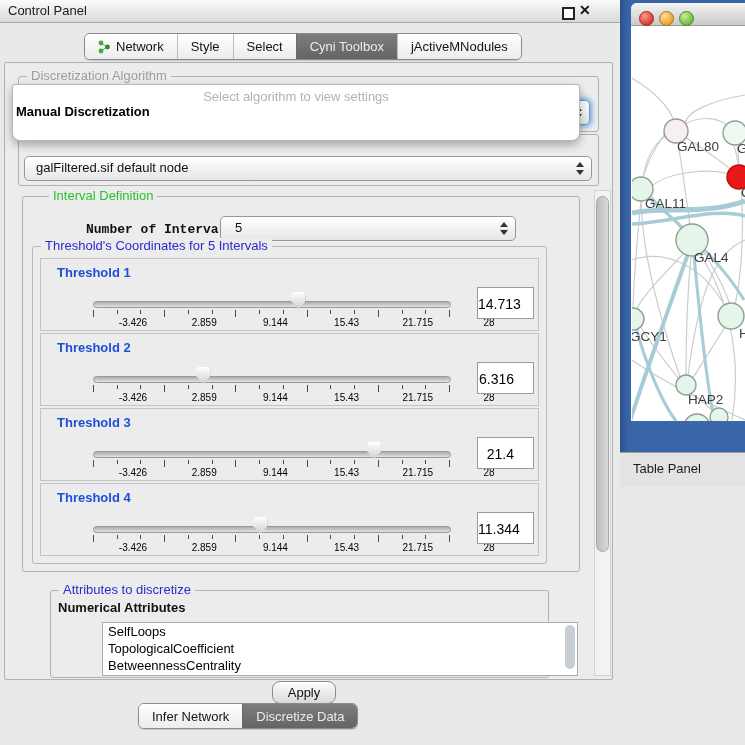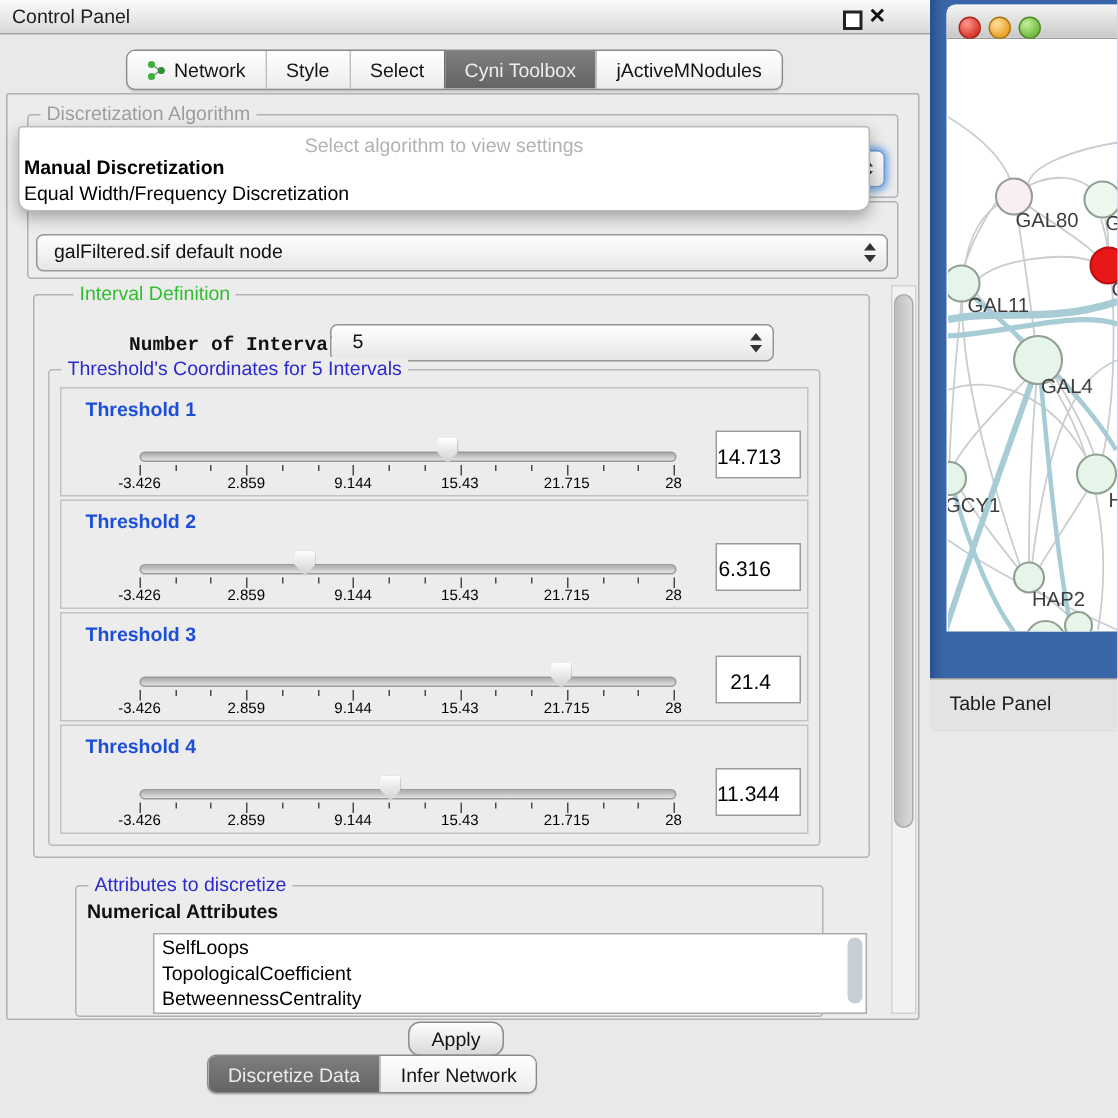"Equal Width/Frequency Discretization" div.it { html: <div>Equal Width/Frequency Discretization</div> -> none }
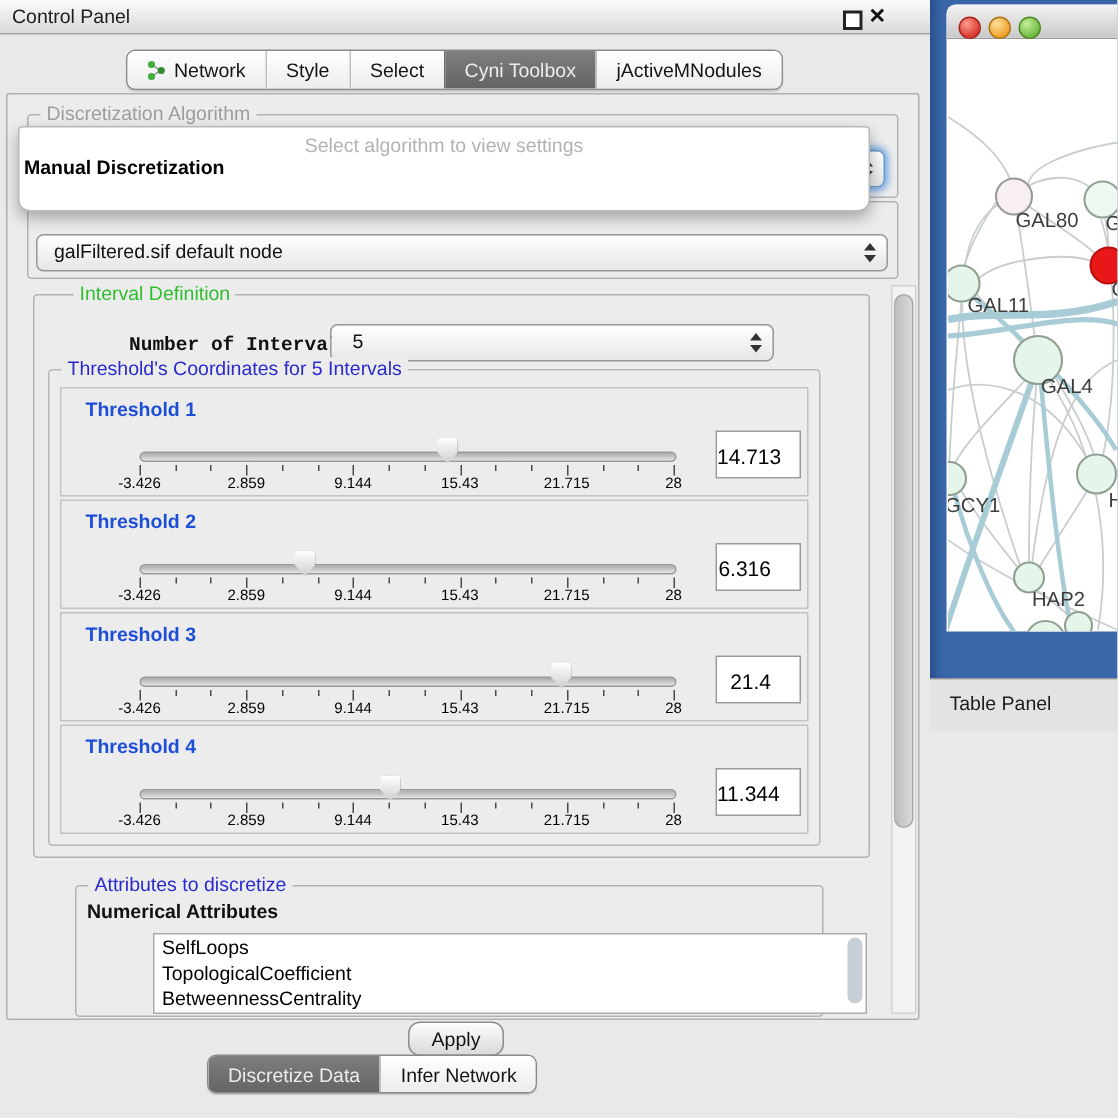"-3.426" .t-ticklabels span { margin-left: none -> 40px }
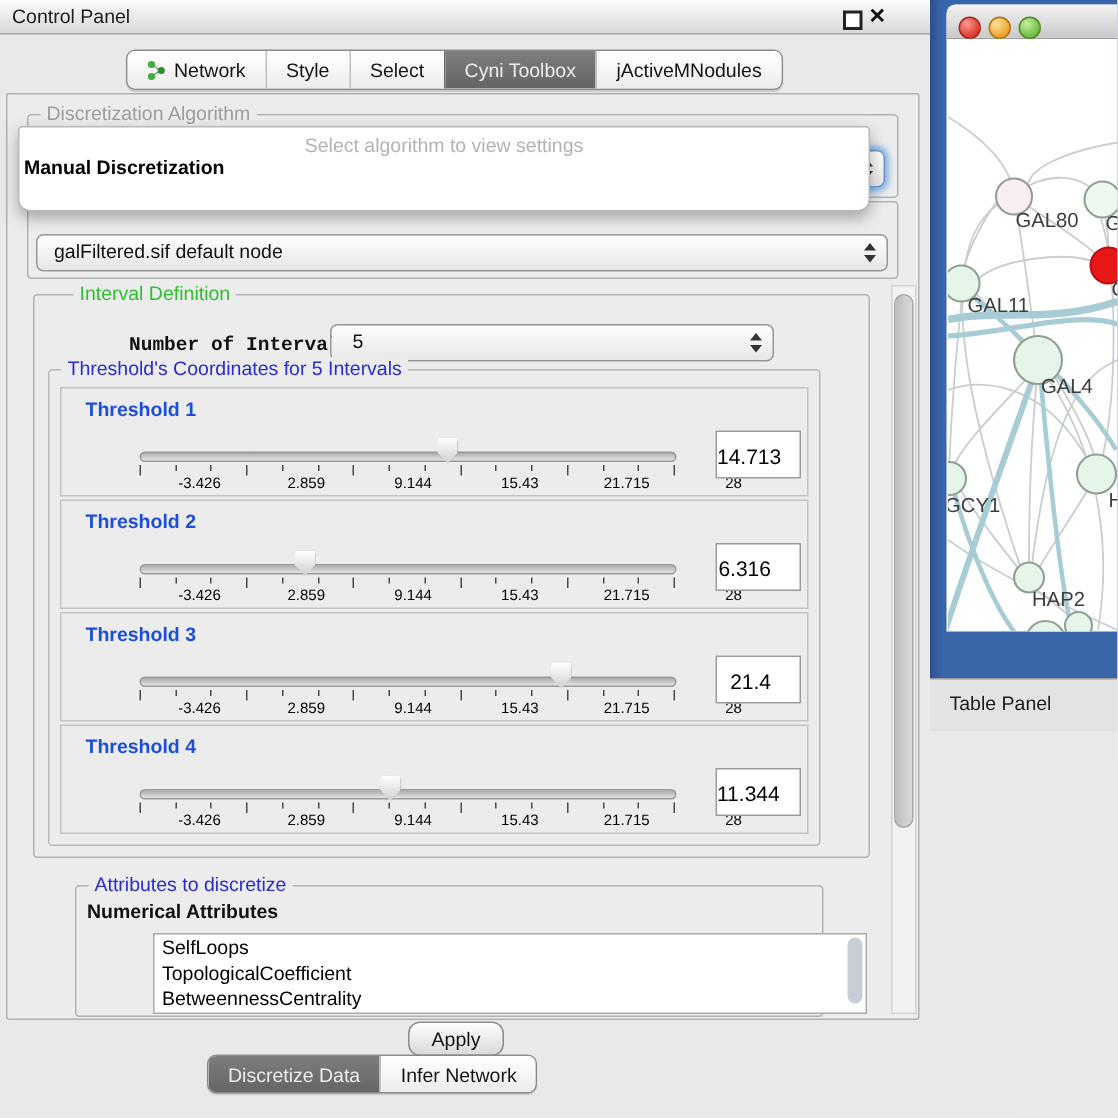"Discretize Data" div.seg { order: before "Infer Network" -> after "Infer Network" }
